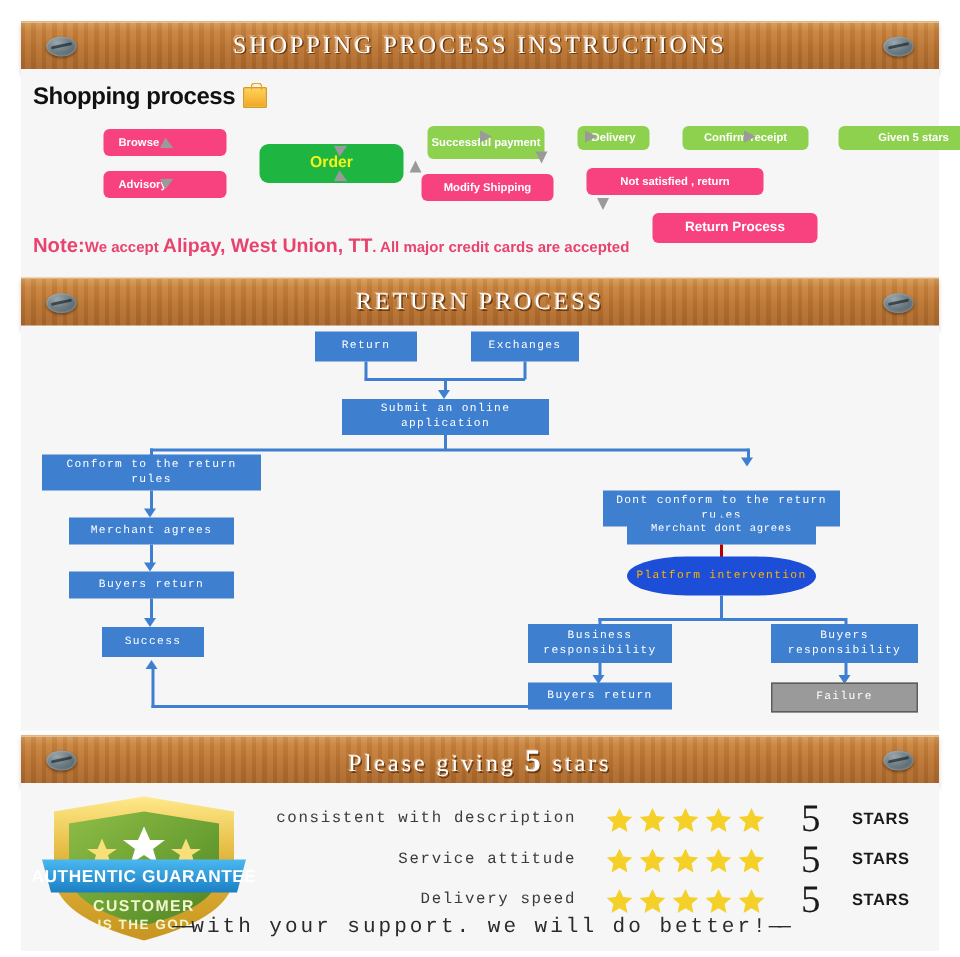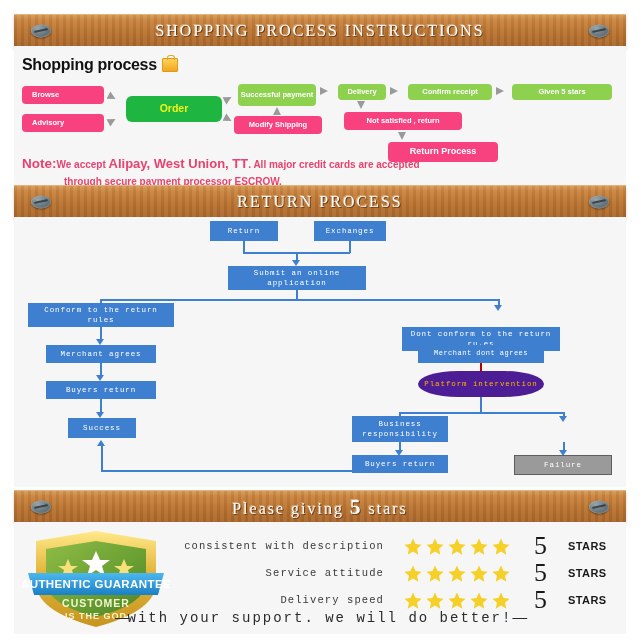"Browse" .node { margin-left: none -> 47px }
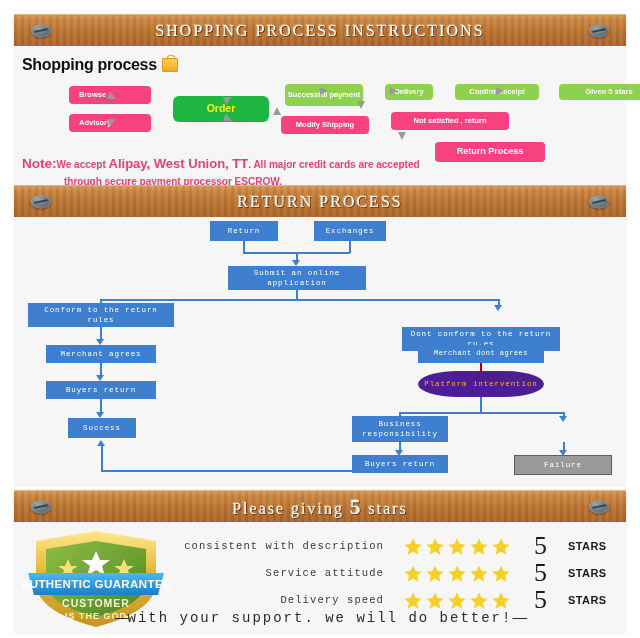"through secure payment processor ESCROW." span.sm { html: <span>through secure payment processor ESCROW.</span> -> none }
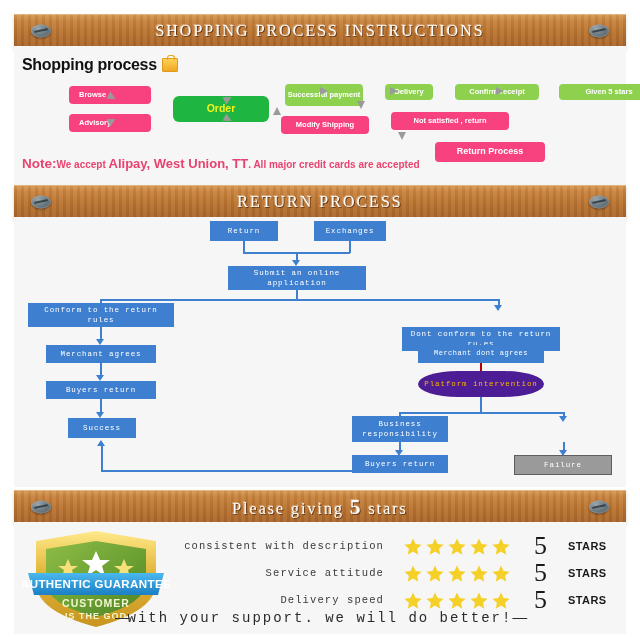"Platform intervention" .bnode.red { background: #4c1d95 -> #1d4ed8 }
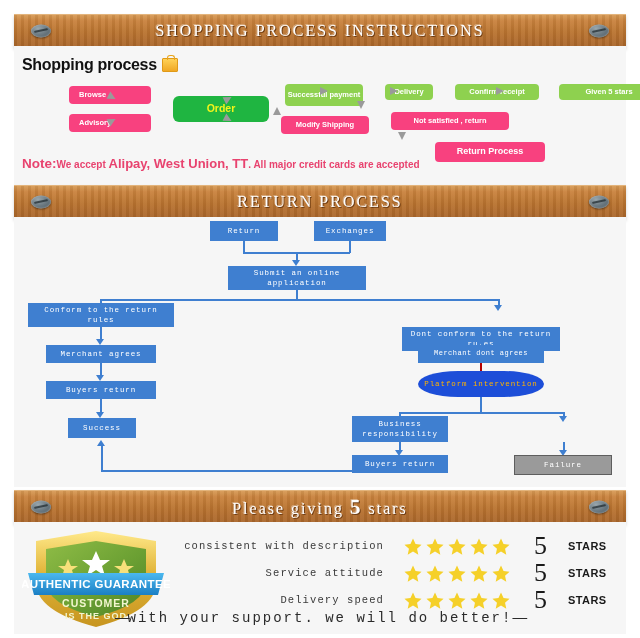"Buyers responsibility" div.bnode { html: none -> <div>Buyers responsibility</div> }
